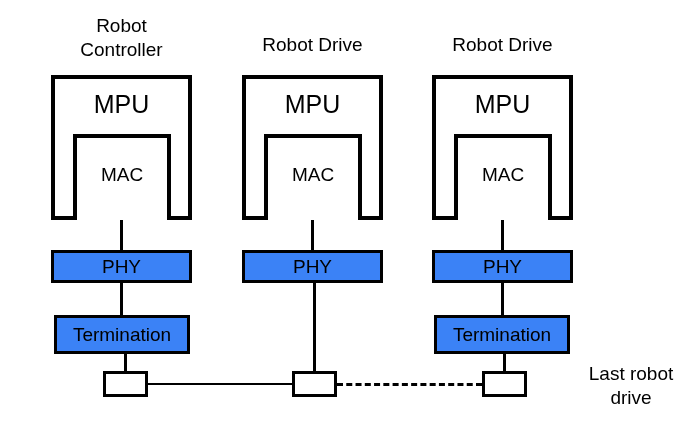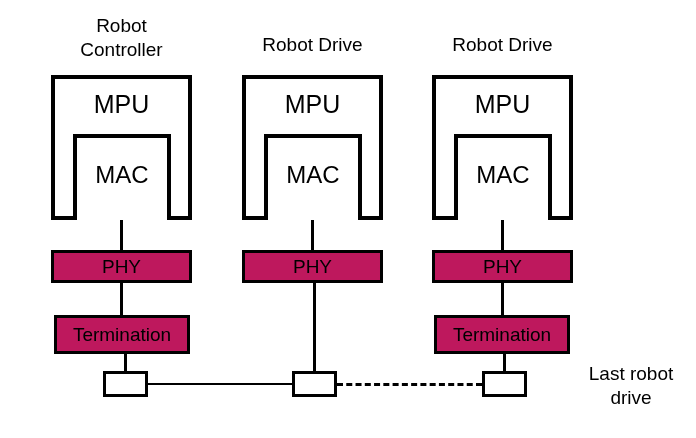"MAC" .box-mac .label { font-size: 24px -> 19px }
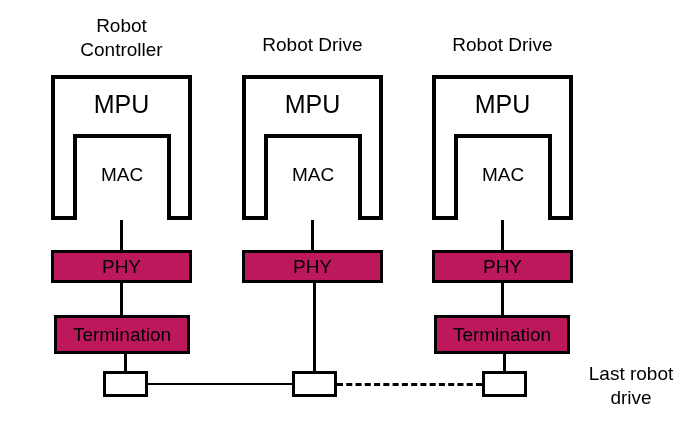"PHY" .box-flat { background: #be185d -> #3b82f6 }
